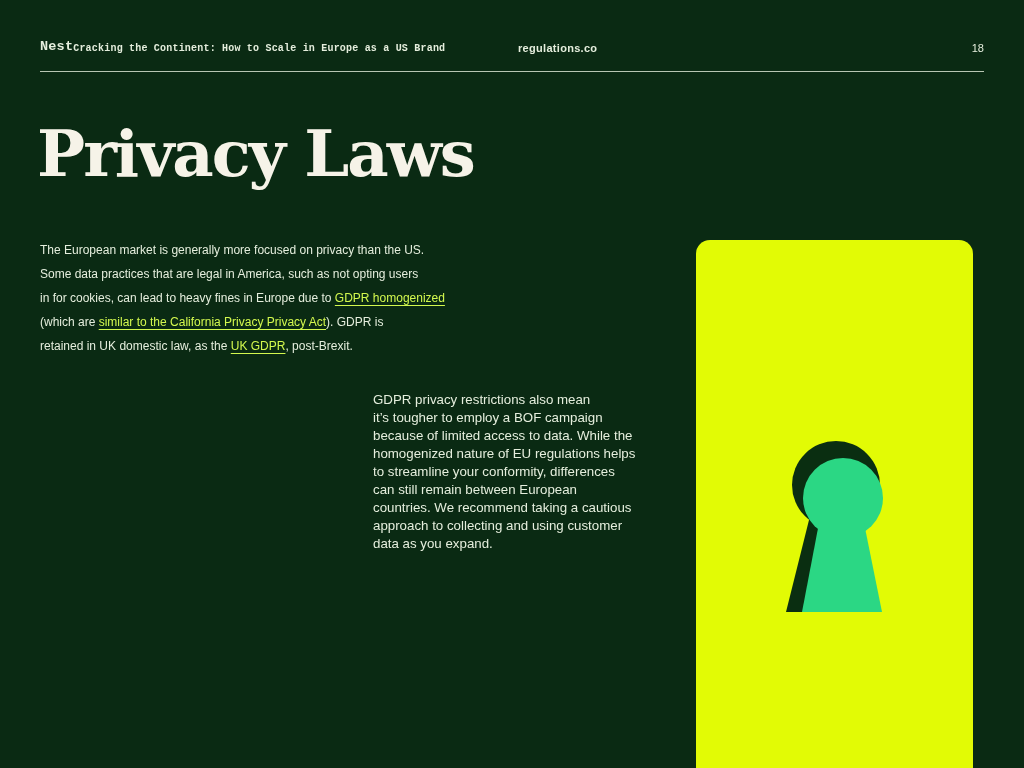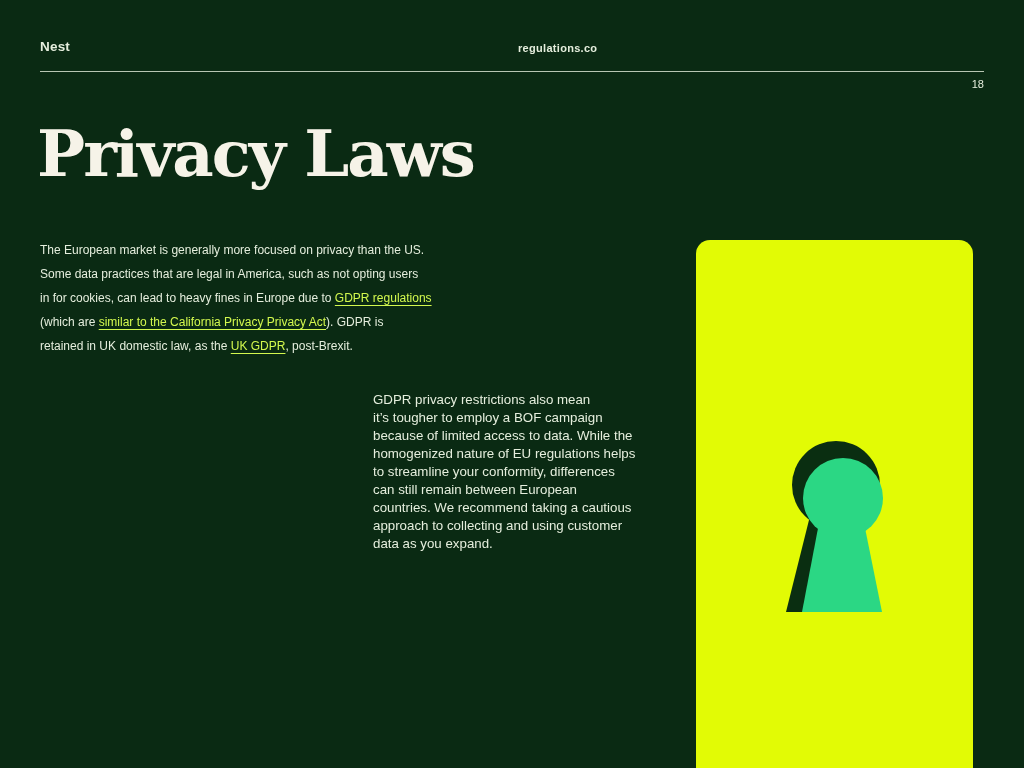"Nest" .header-brand-row { font-family: none -> Liberation Mono, monospace }
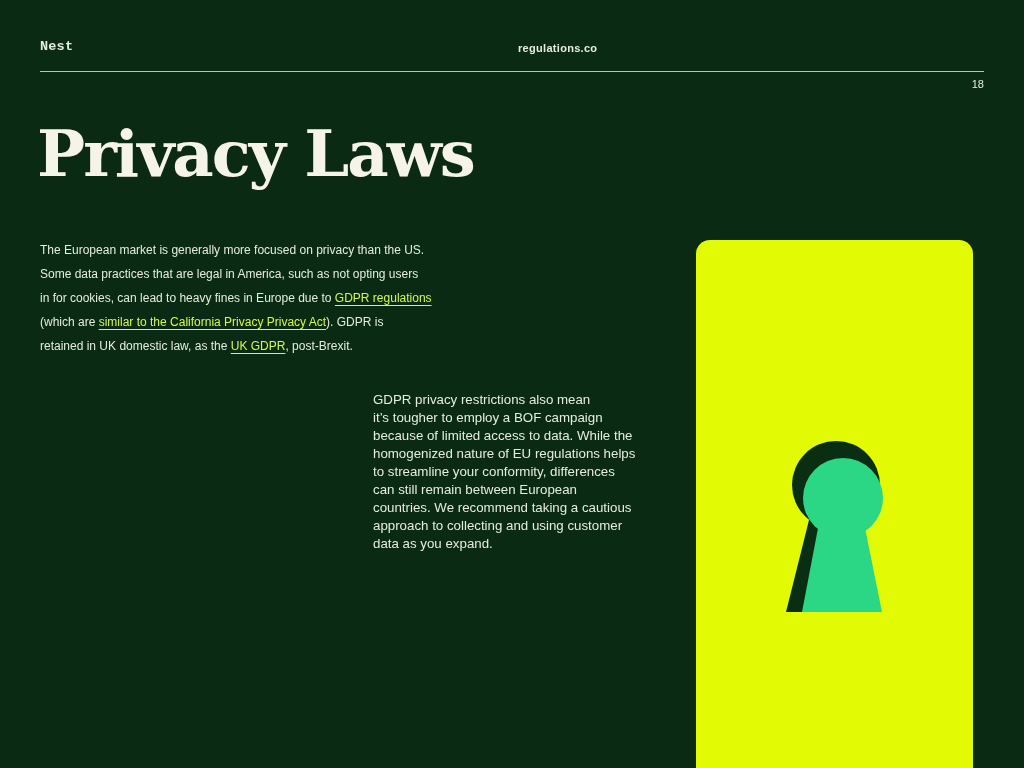"Cracking the Continent: How to" span.deck-title { html: none -> <span>Cracking the Continent: How to Scale in Europe as a US Brand</span> }
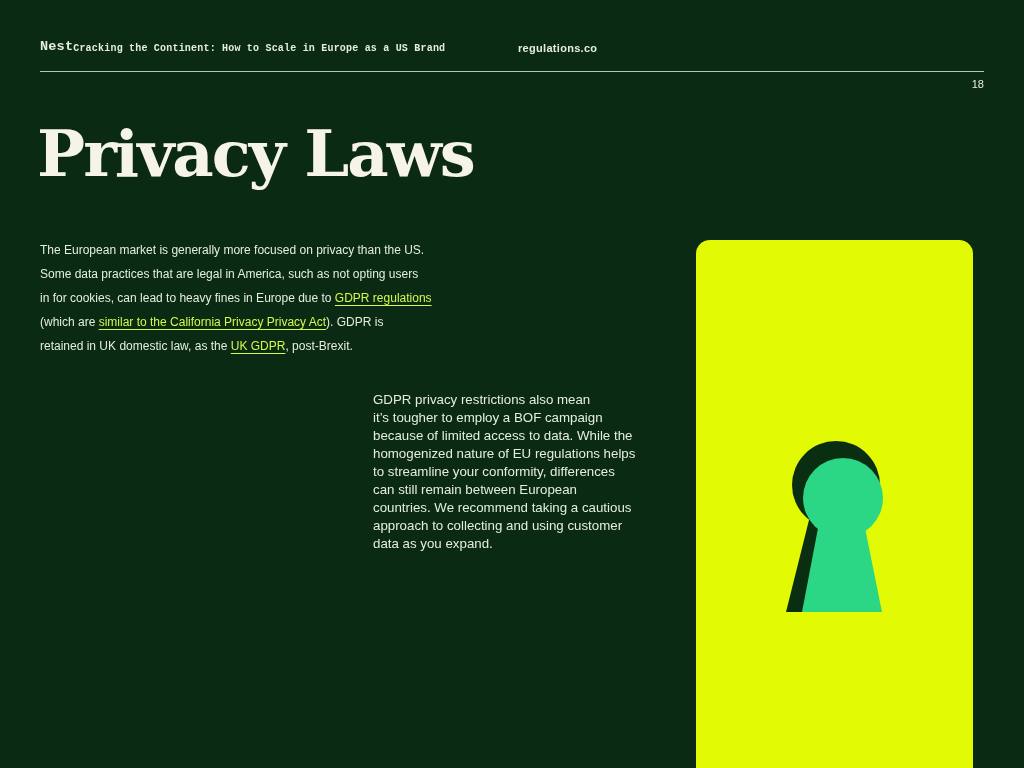"18" .page-number { margin-top: 36px -> none }
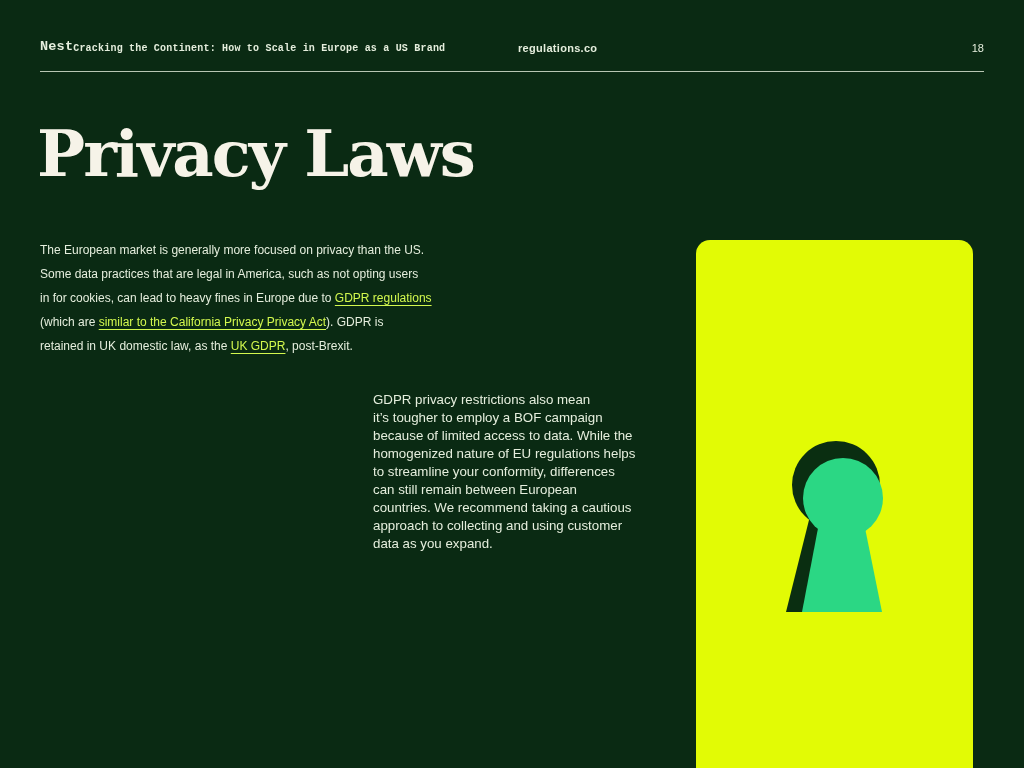"GDPR regulations" a.body-link { text: regulations -> homogenized }
